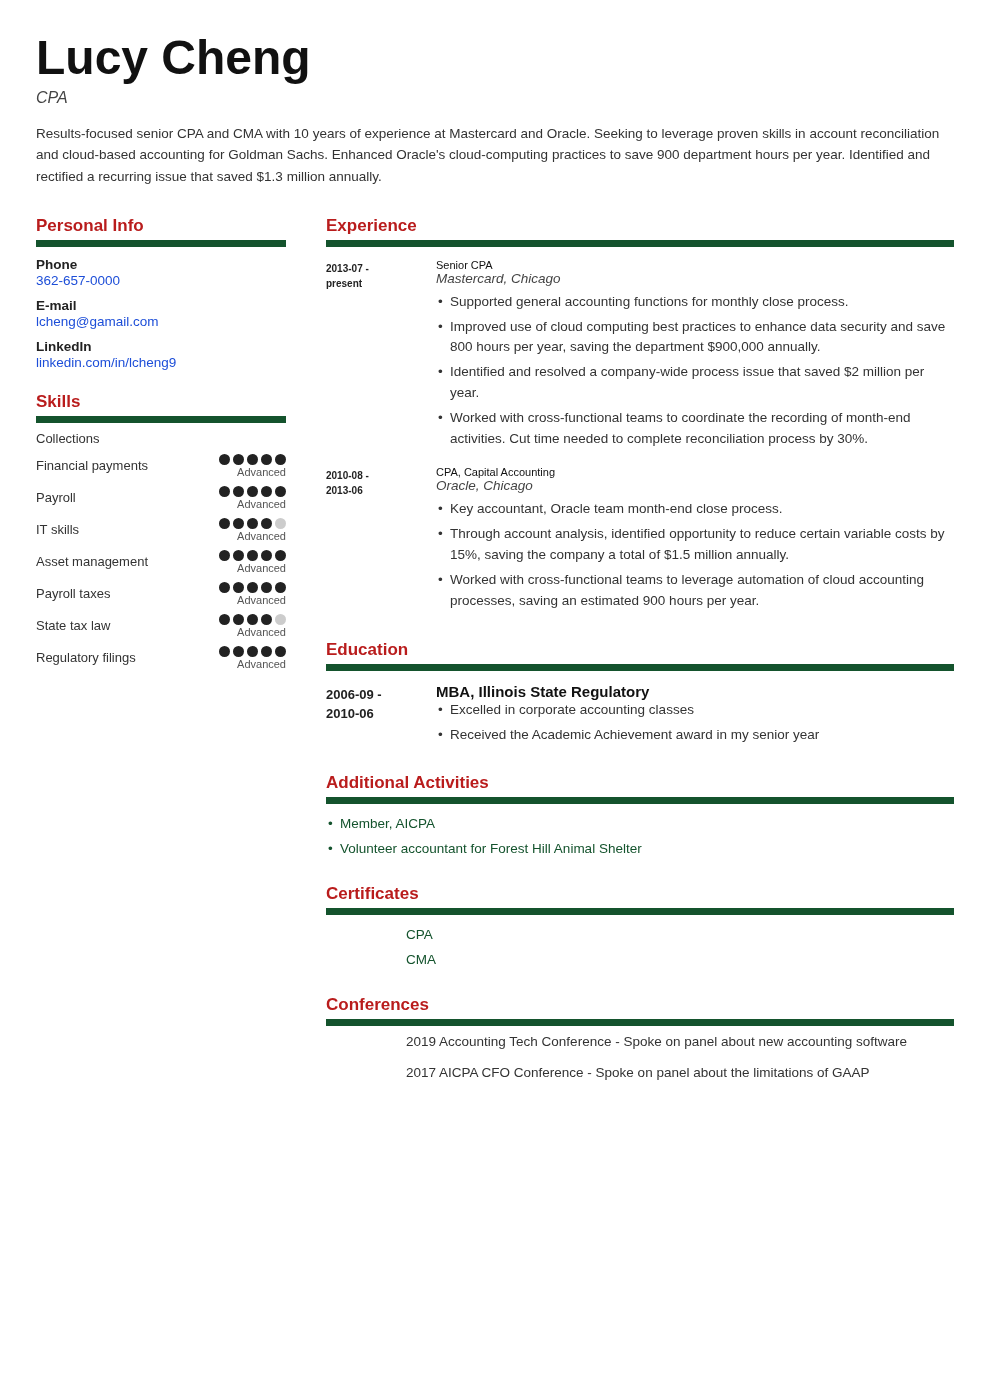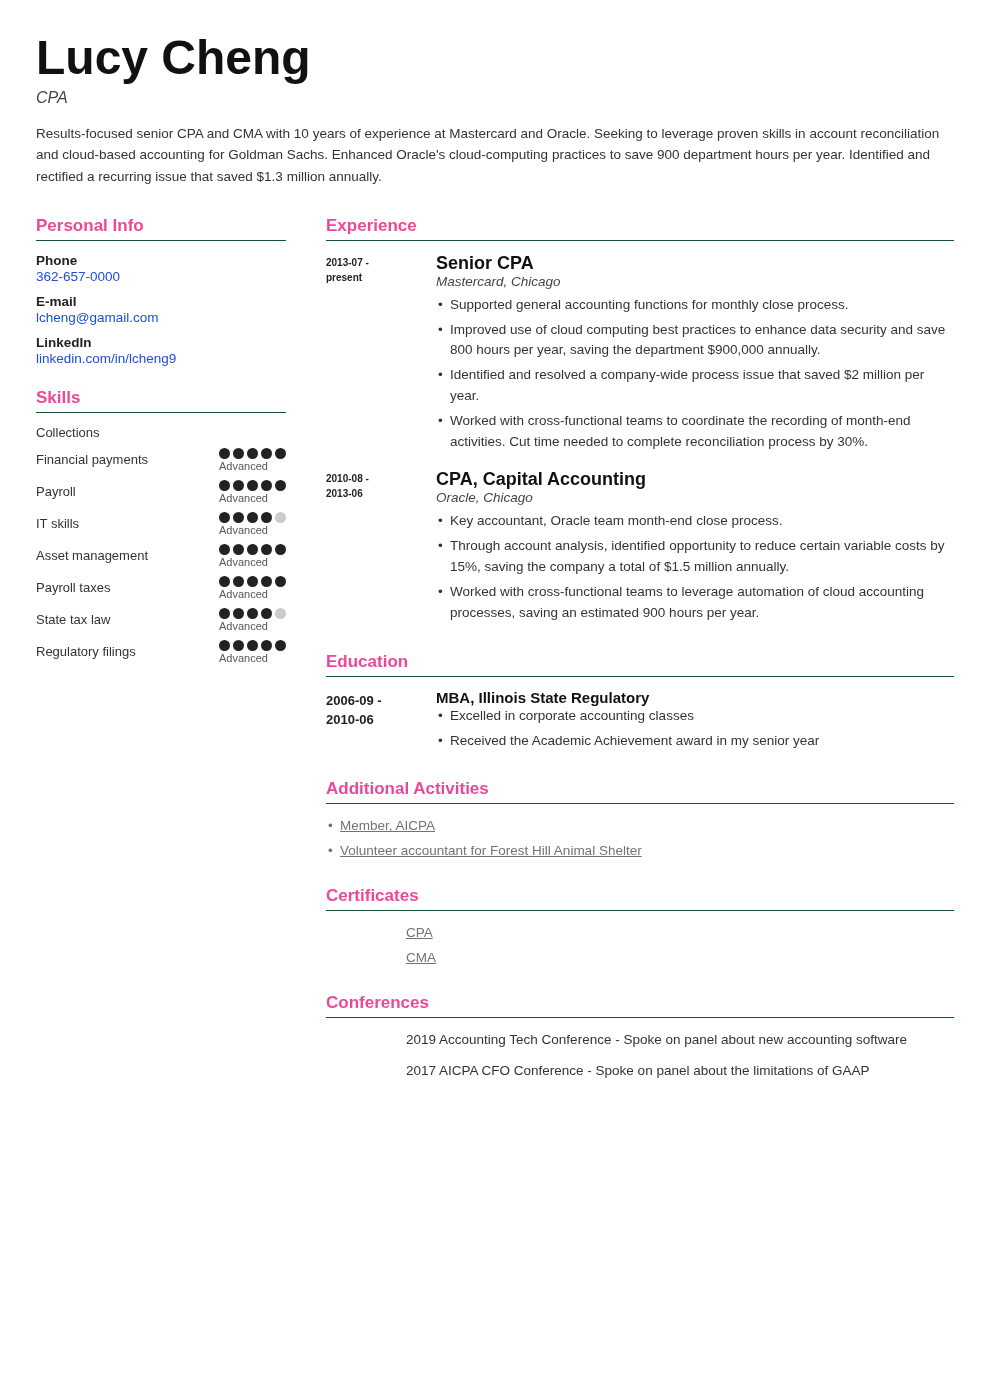"Personal Info" .section-title { border-bottom: 1px solid #14532d -> 7px solid #14532d; color: #ec4899 -> #b91c1c; margin-bottom: 12px -> 6px }
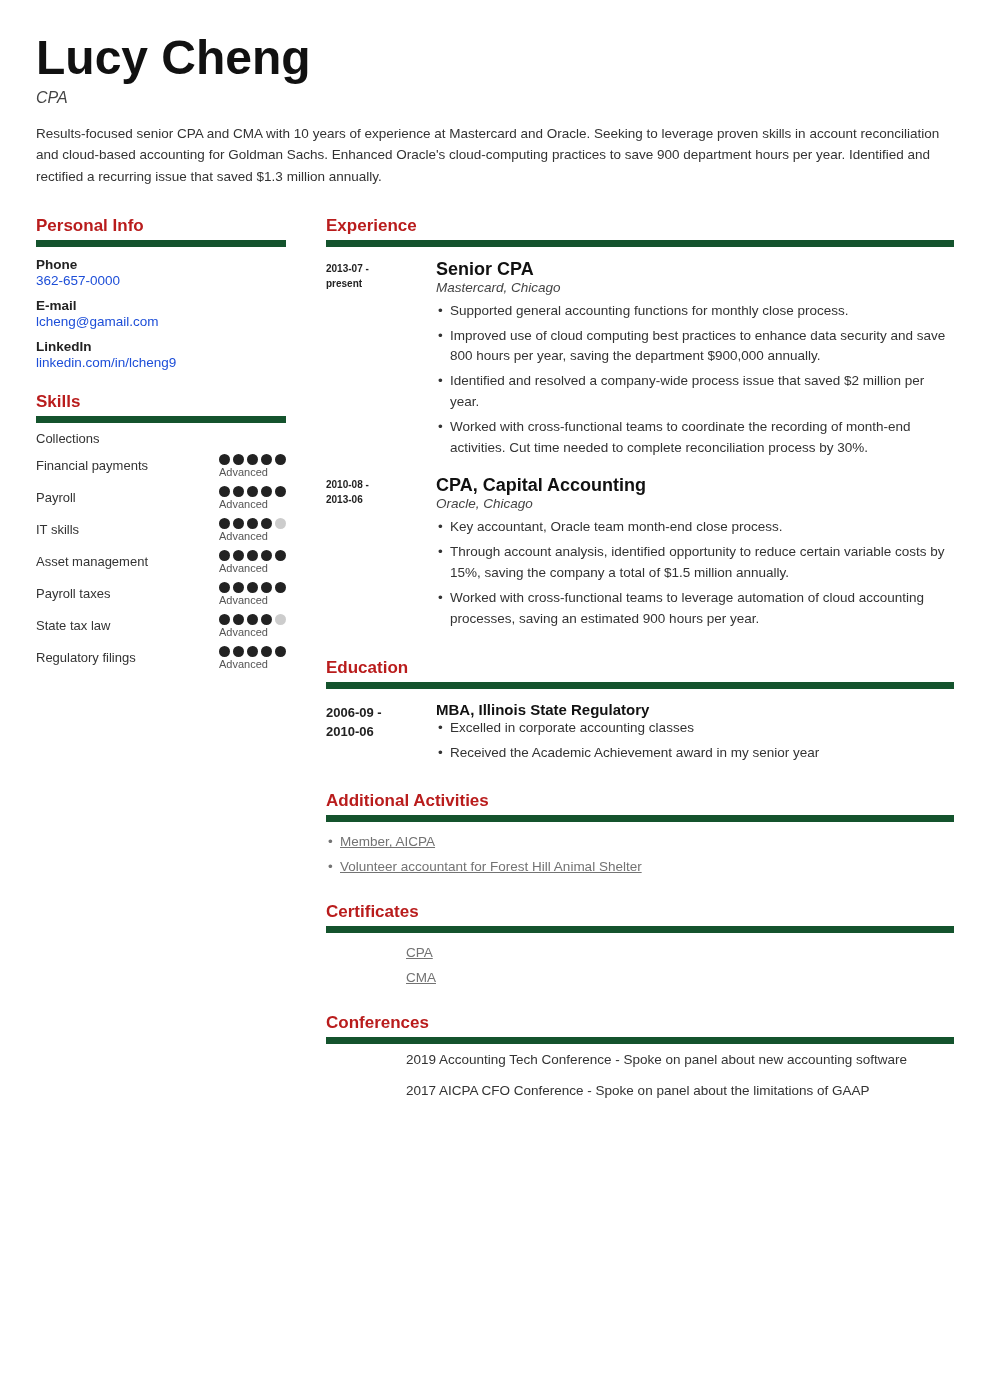"Senior CPA" .exp-job-title { font-size: 18px -> 11px; font-weight: 700 -> 400 }
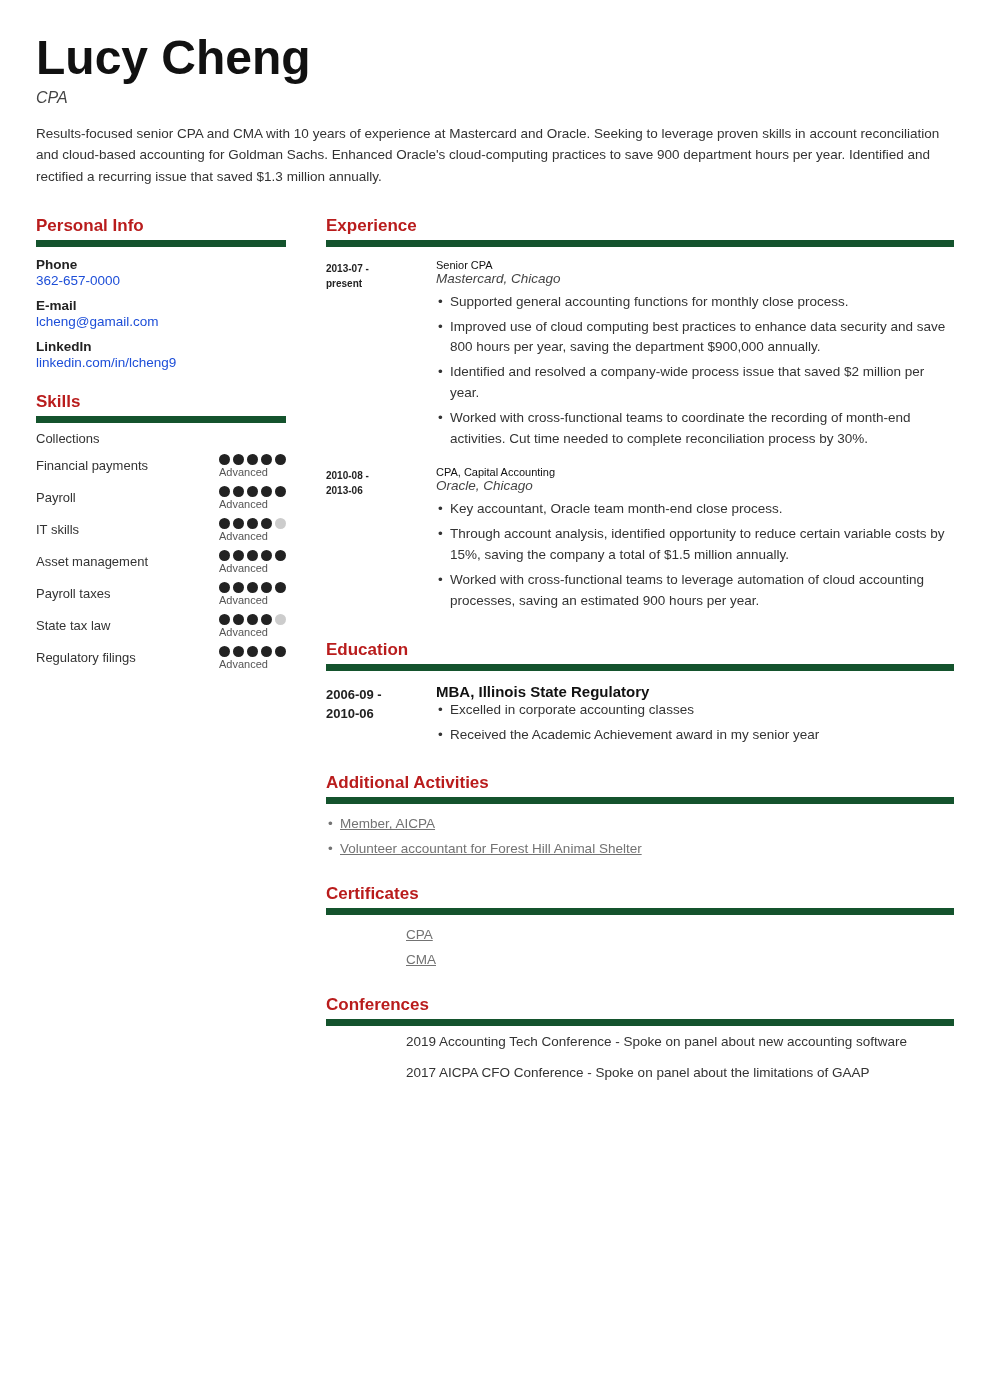"Advanced" .skill-right { align-items: flex-start -> flex-end }
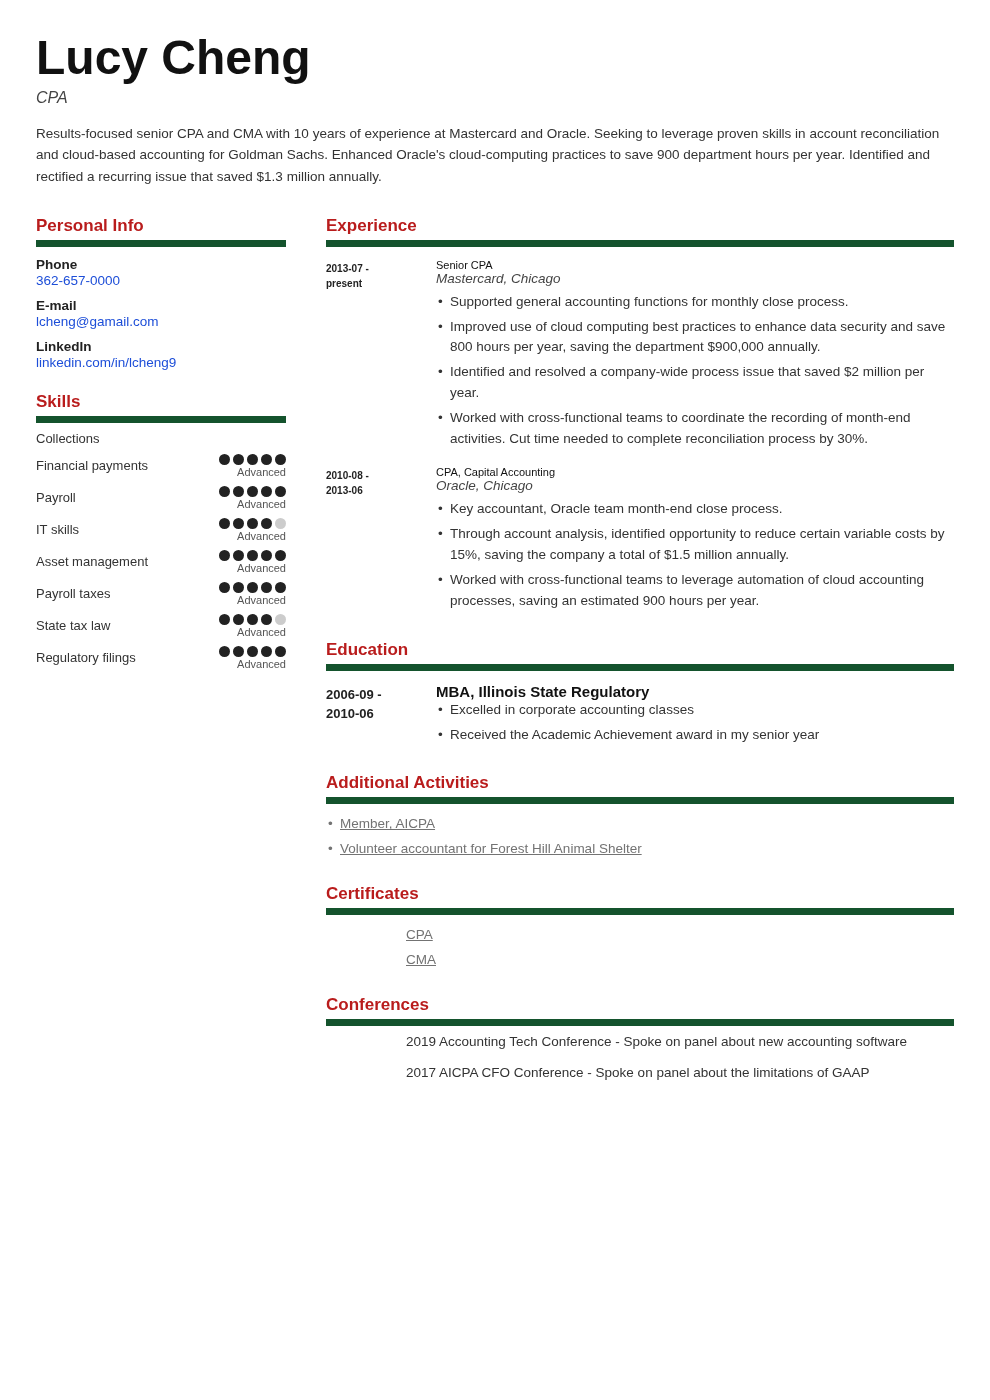"Member, AICPA" .activities-list li, .certs-list li { color: #737373 -> #14532d; text-decoration: underline -> none }
